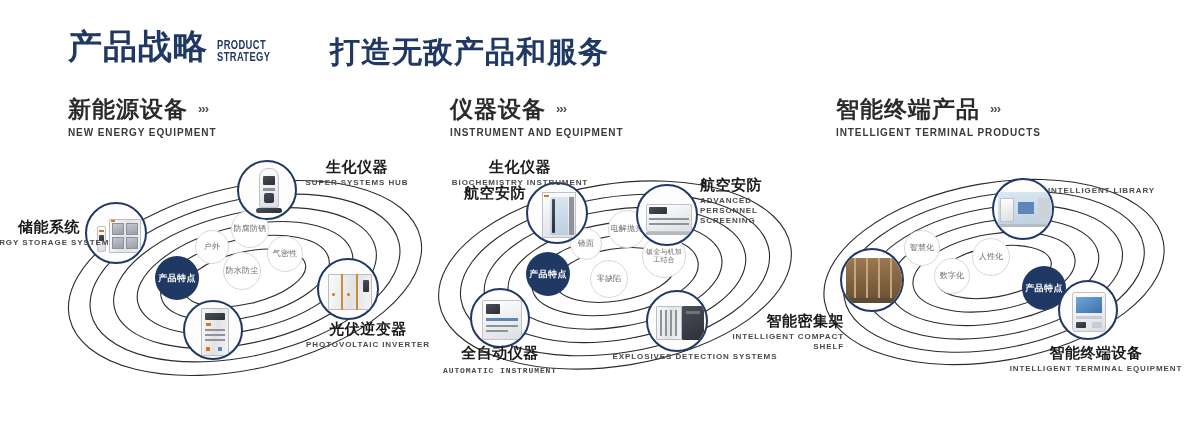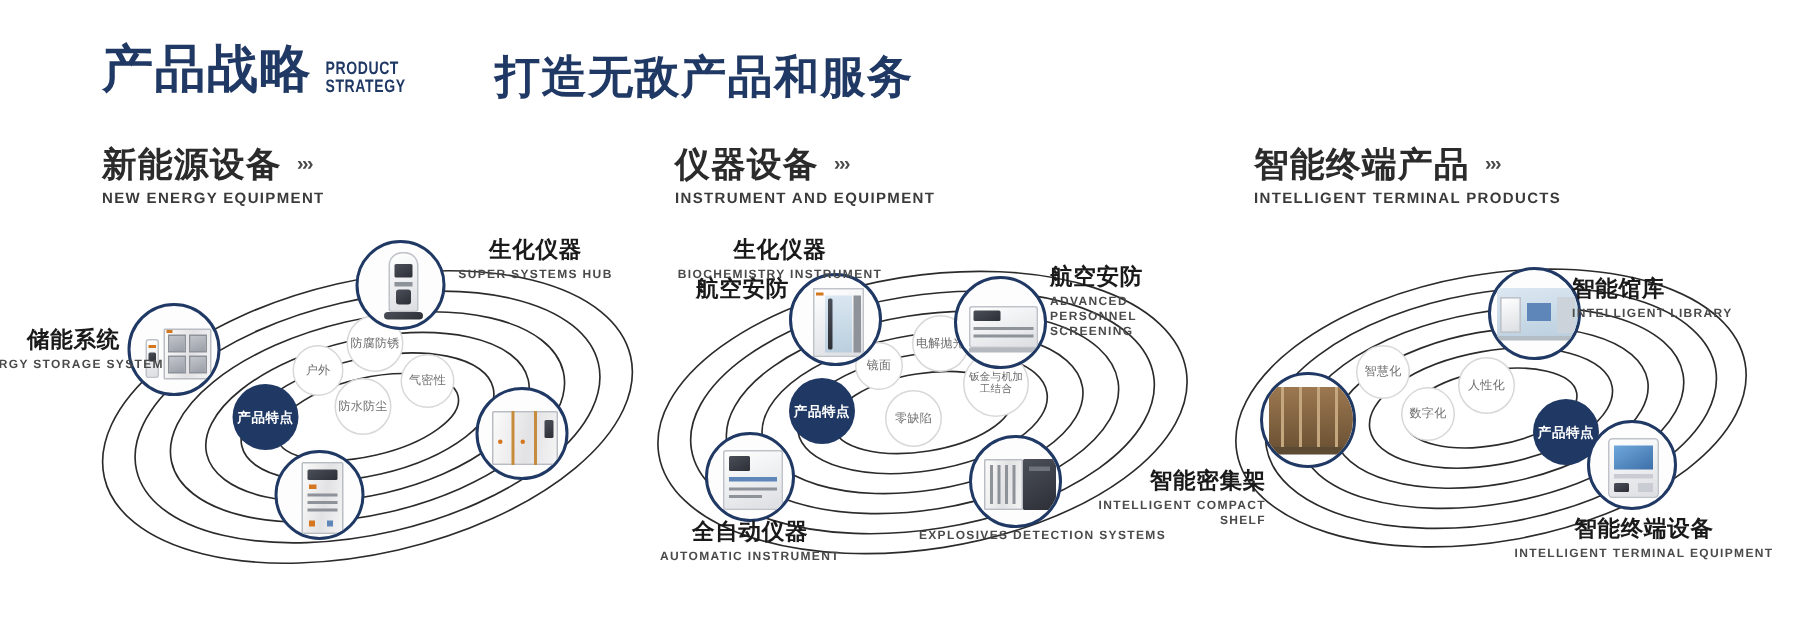"智能馆库" div.cn { html: <div>智能馆库</div> -> none }
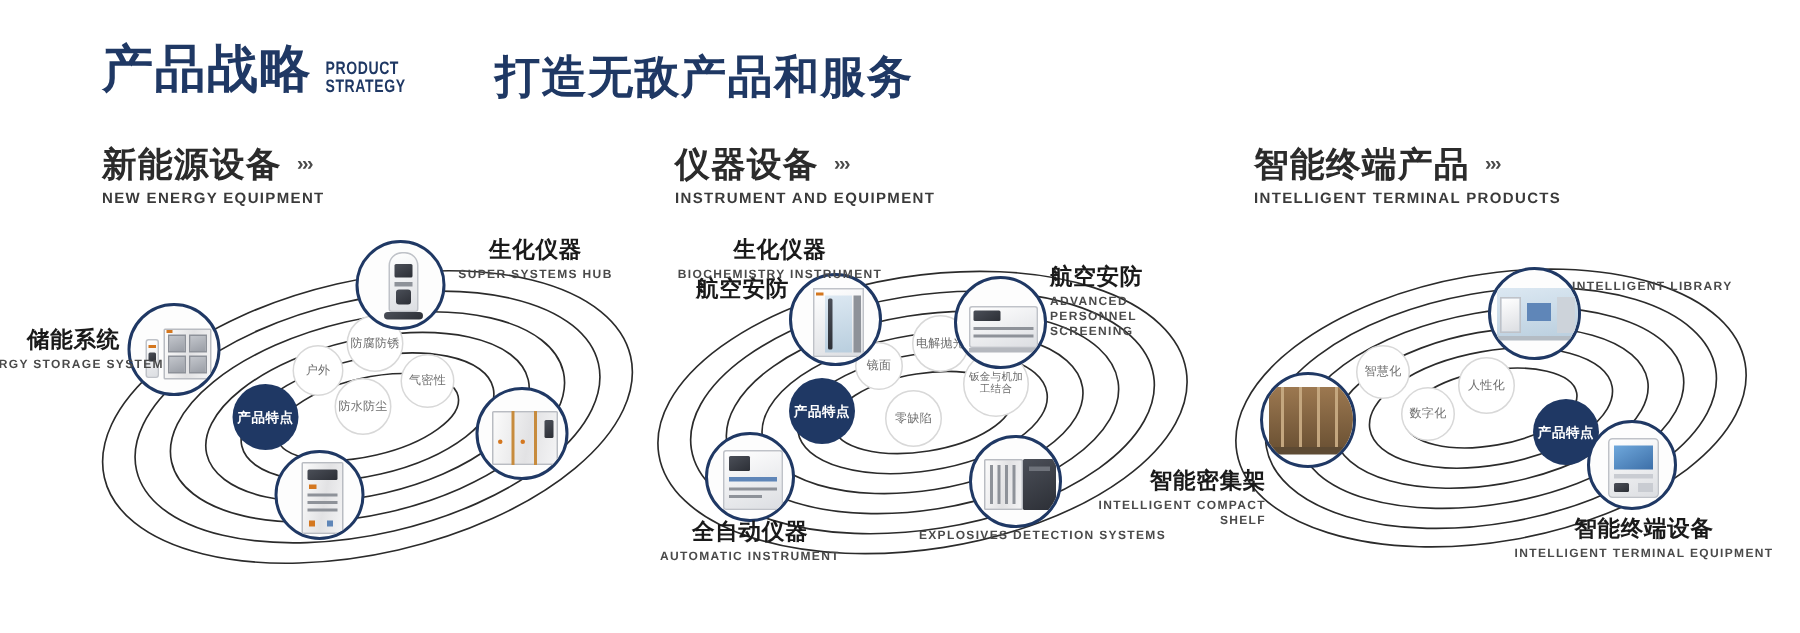"光伏逆变器" div.lab { html: none -> <div> <div>光伏逆变器</div> <div>PHOTOVOLTAIC INVERTER</div> </div> }
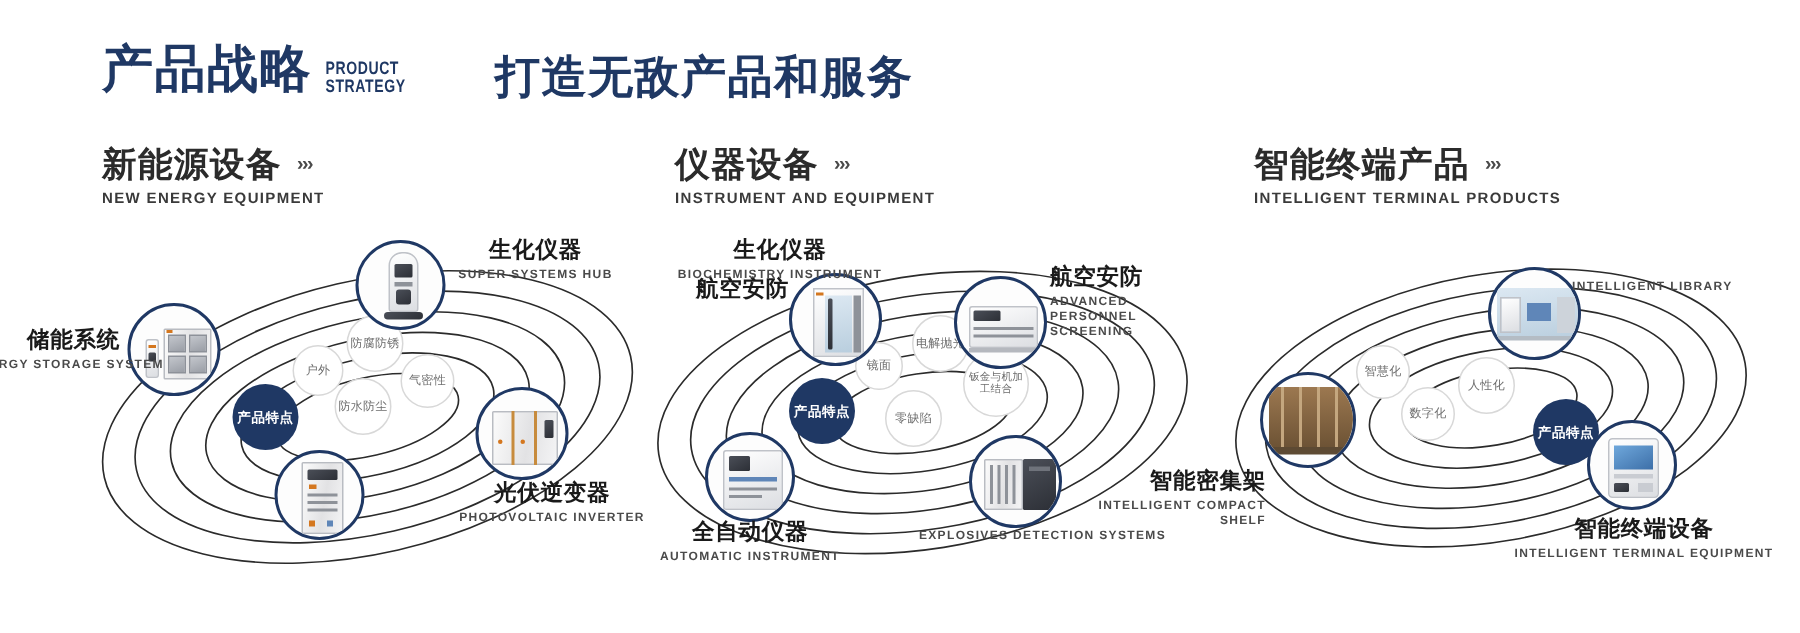"全自动仪器" div.lab { font-family: none -> Liberation Mono, monospace }
